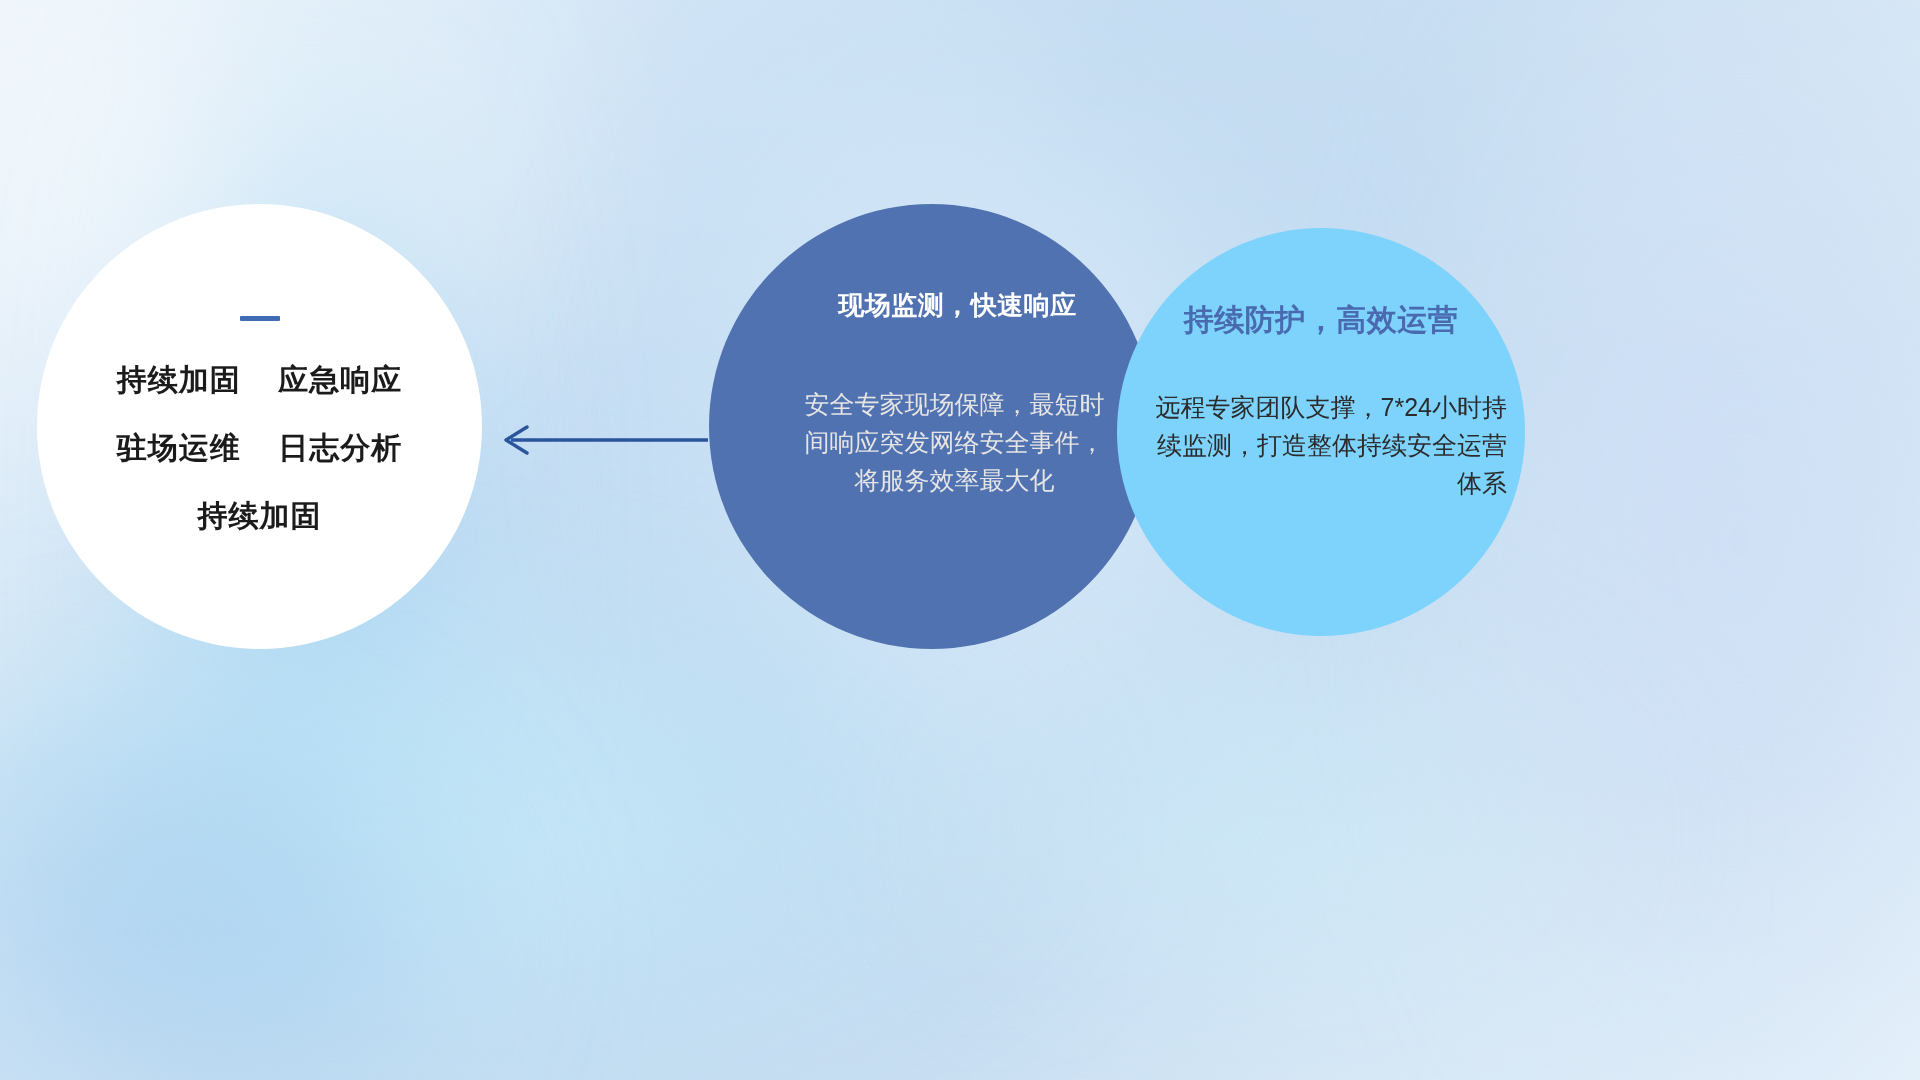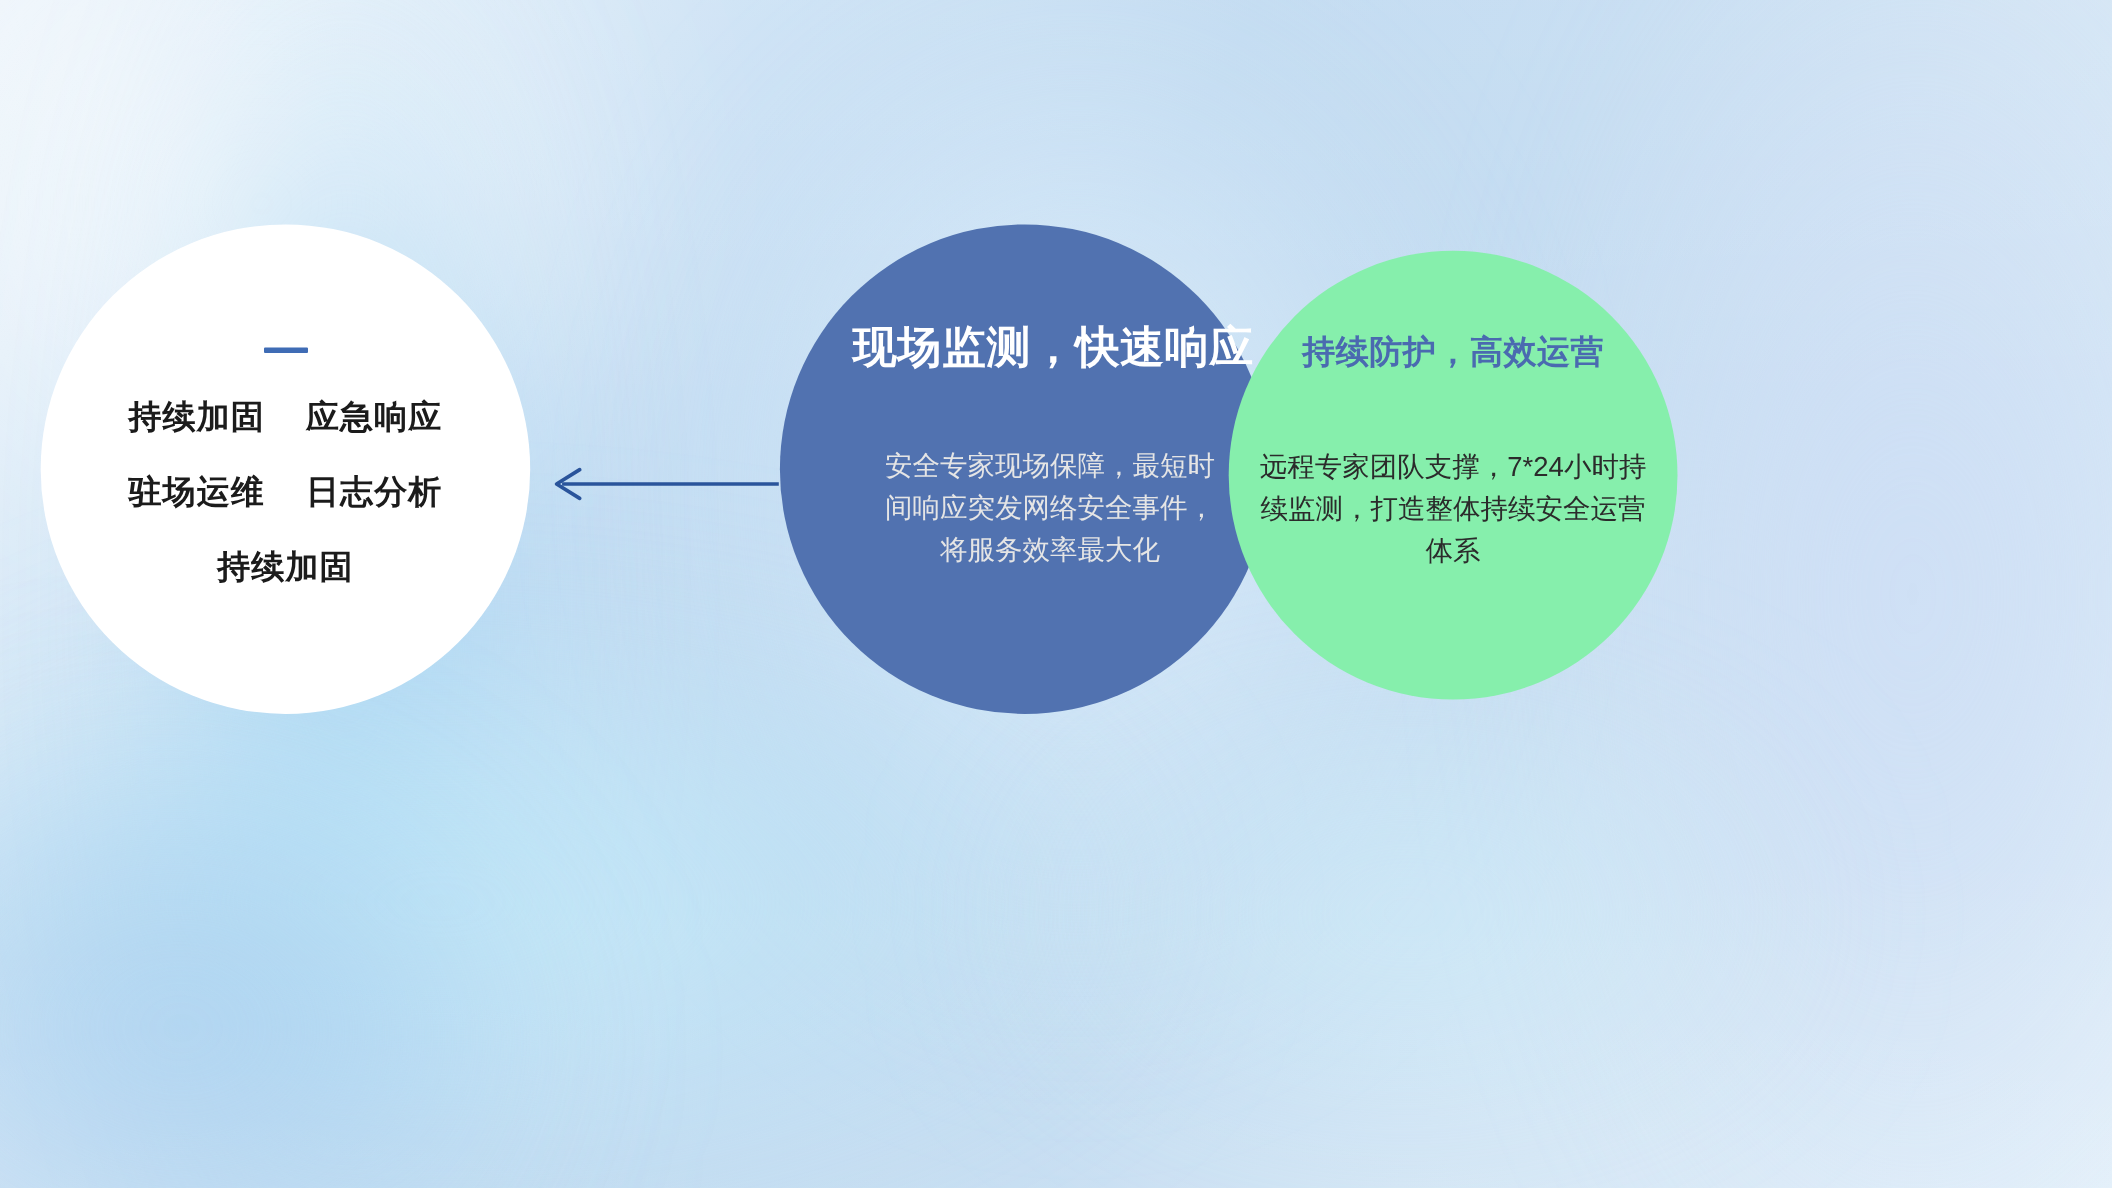"现场监测，快速响应" #circle-mid .title { font-size: 40px -> 26px }
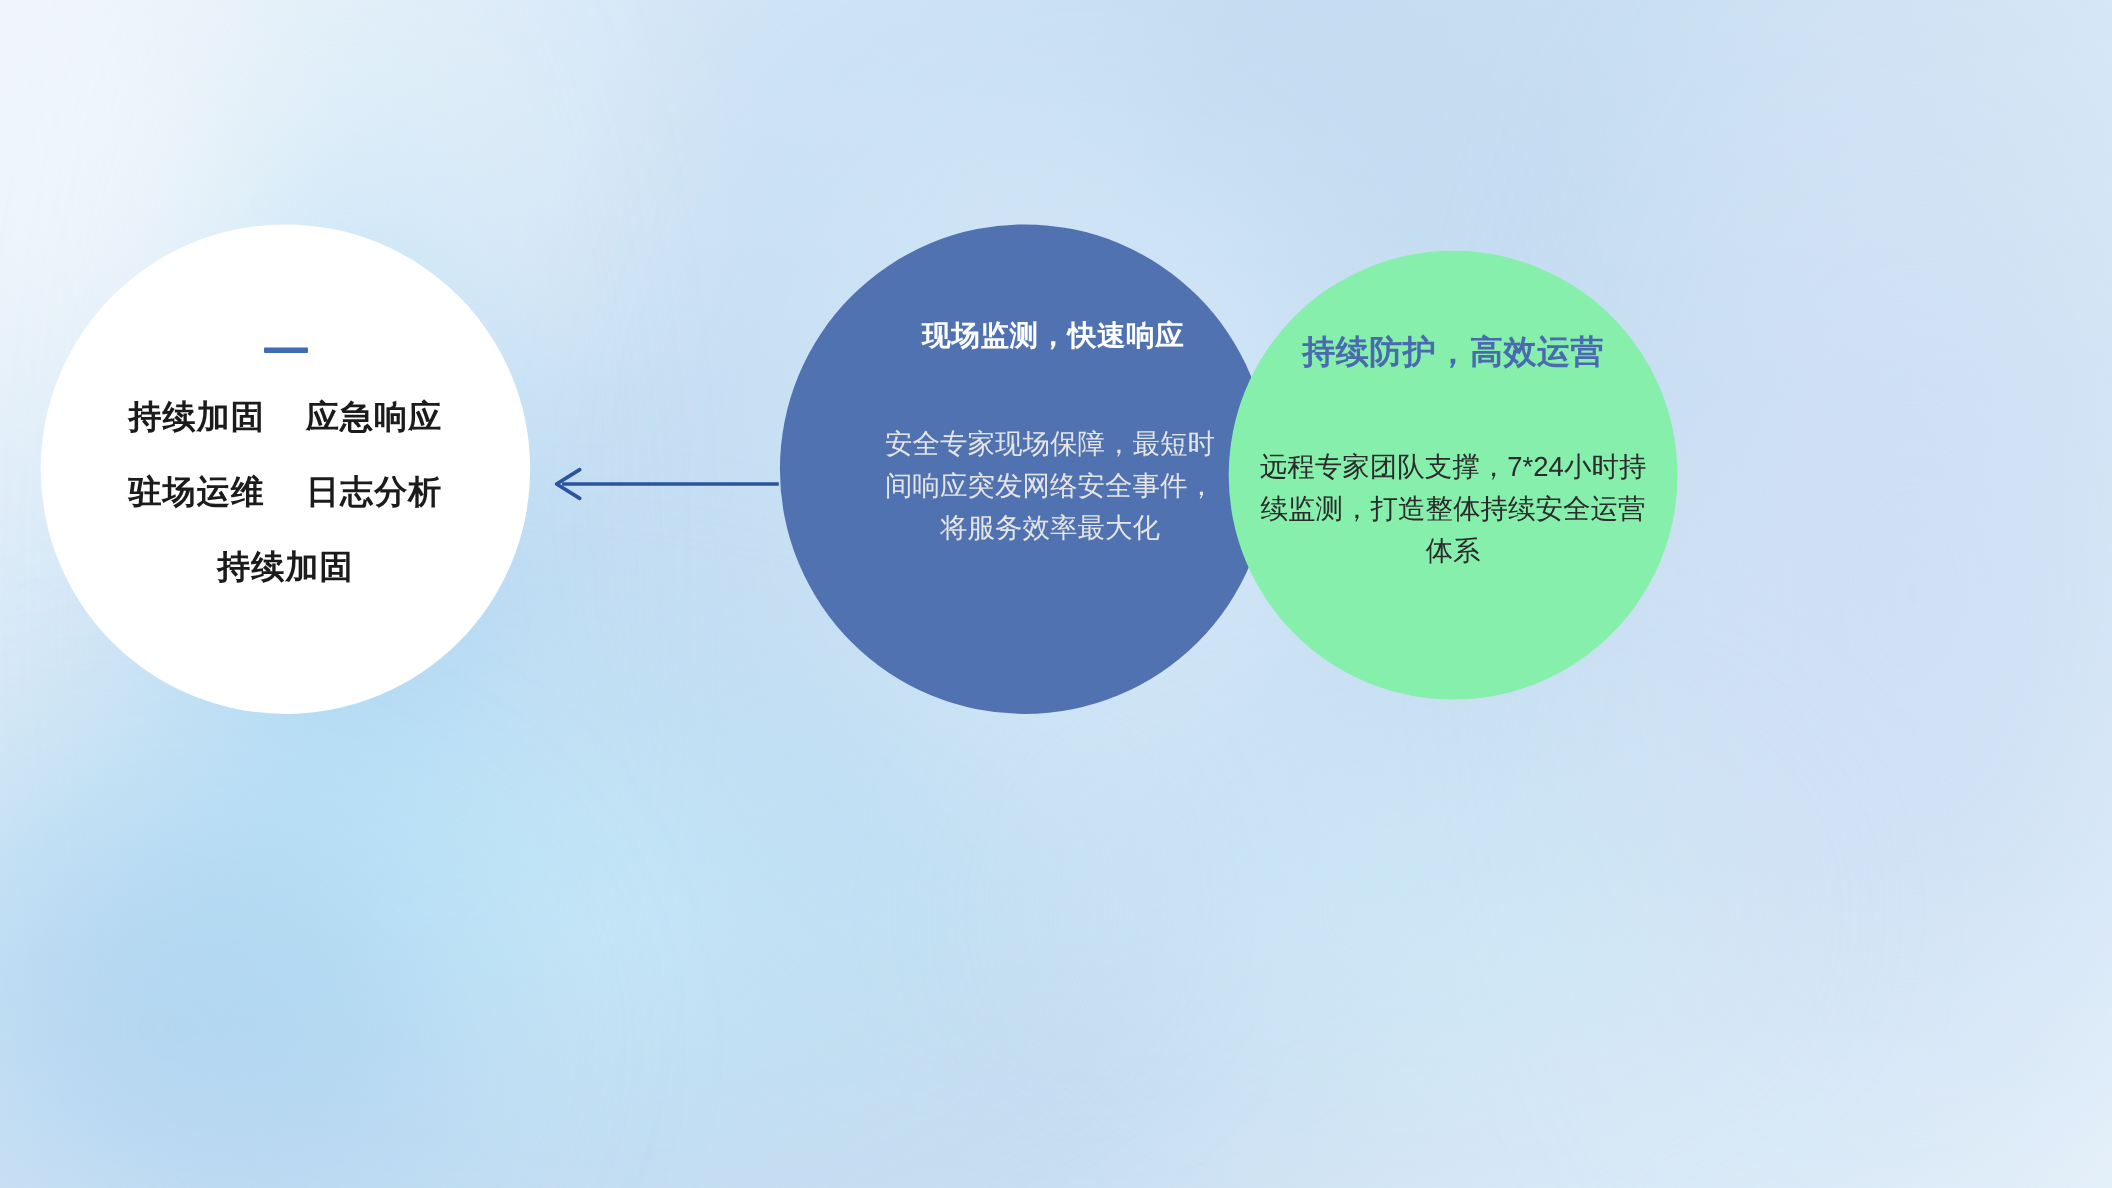"持续防护，高效运营" #circle-right { background: #86efac -> #7dd3fc }
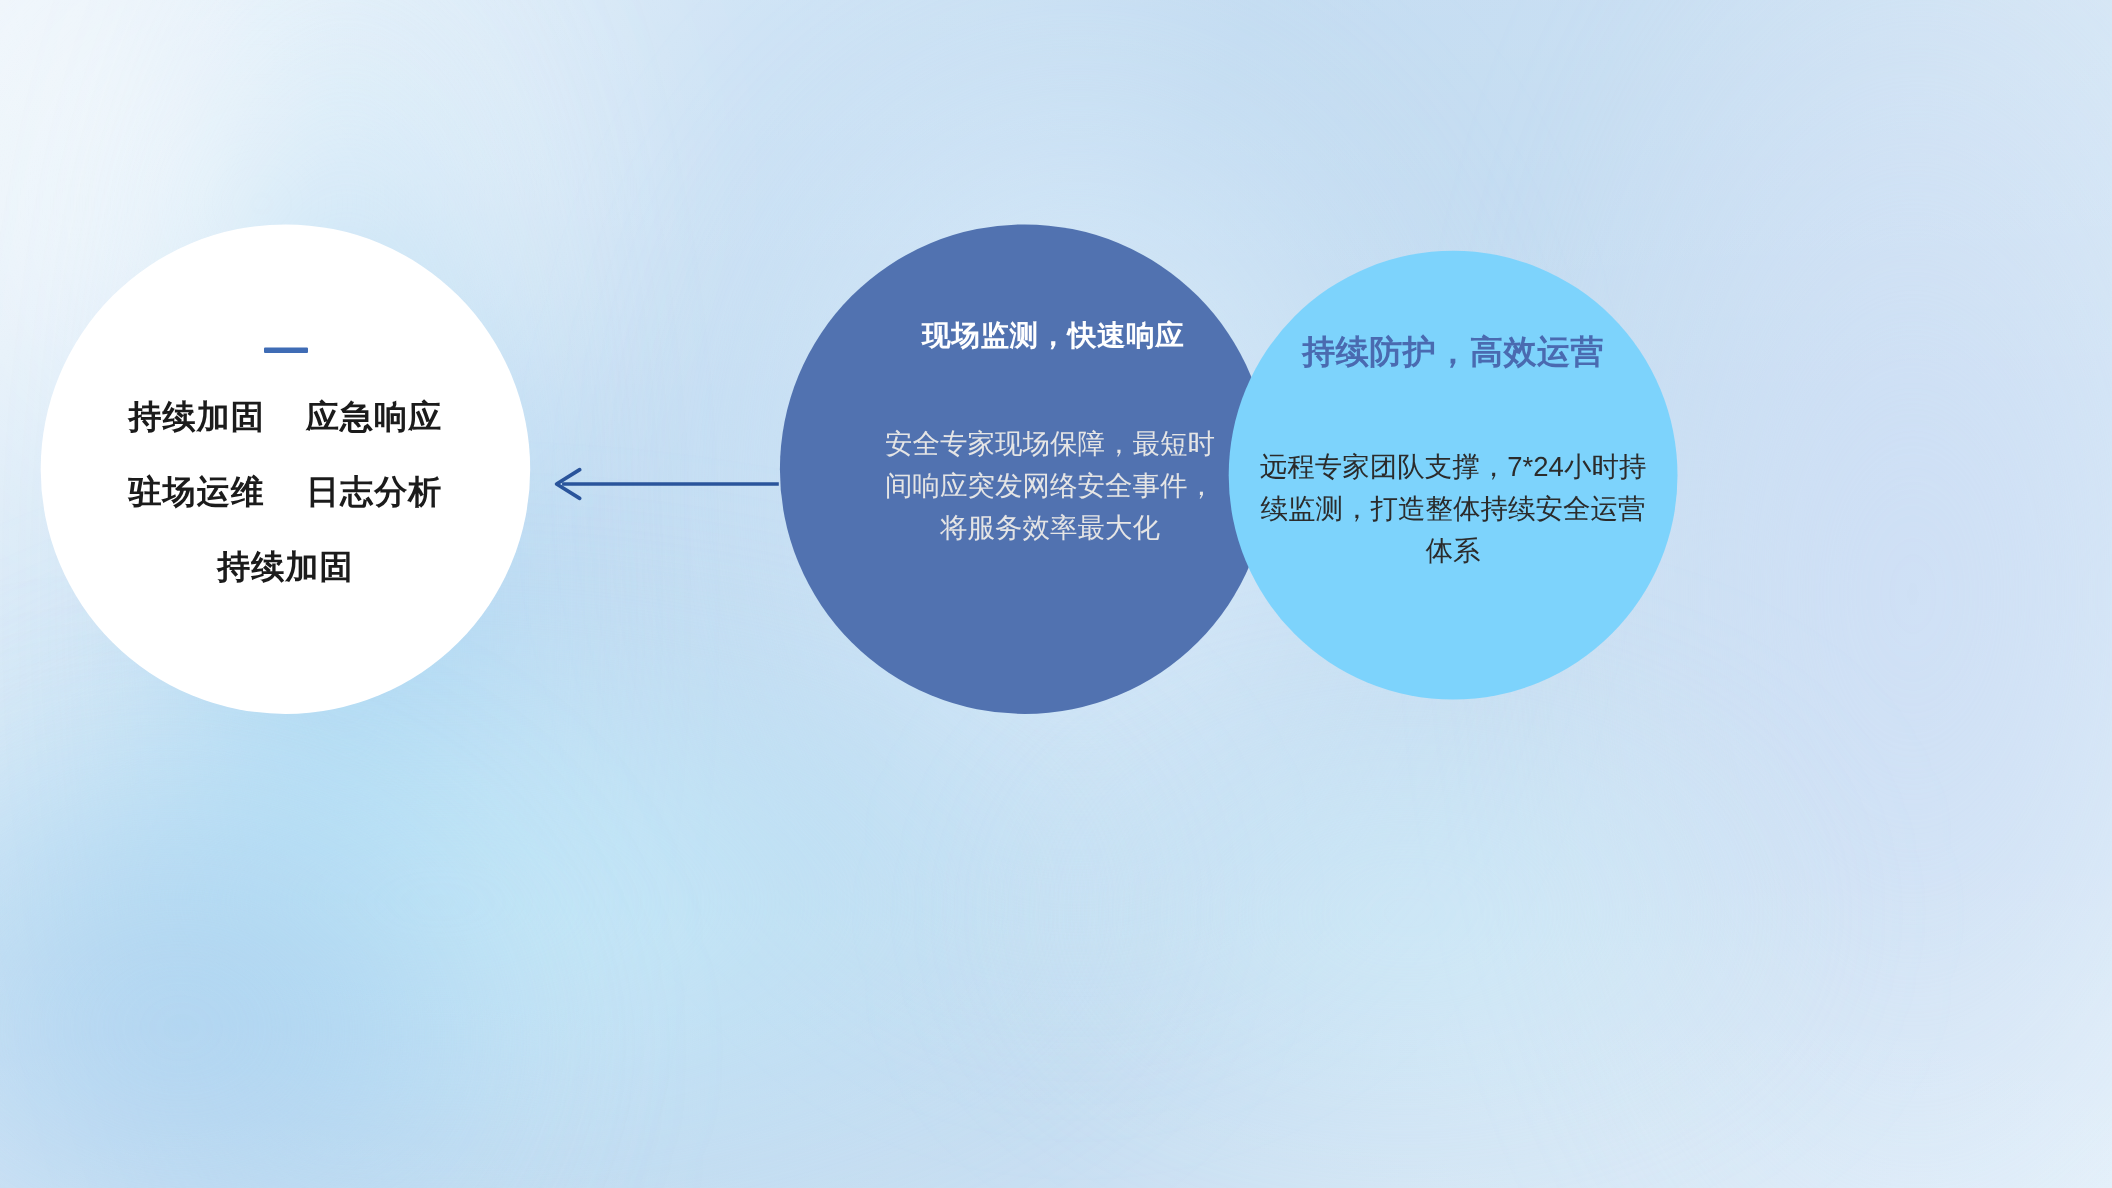"远程专家团队支撑，7*24小时持续监测，打造整体持续安全运营体系" #circle-right .body { margin-top: 65px -> 47px; text-align: center -> right }
